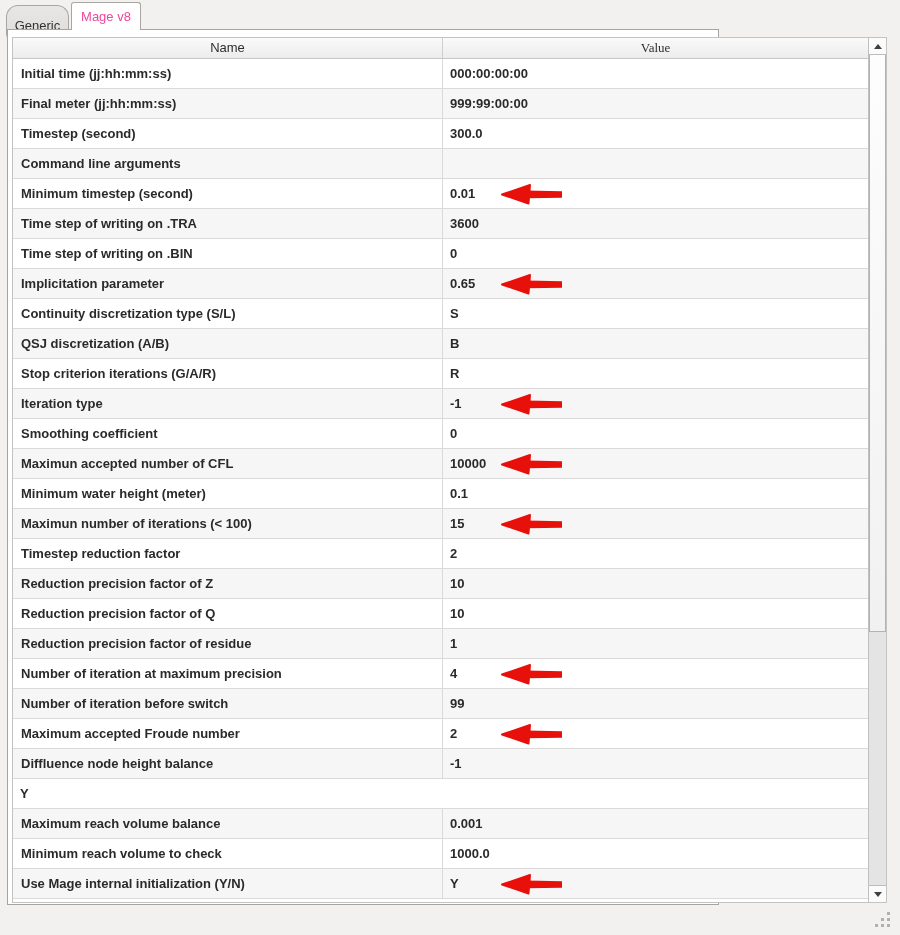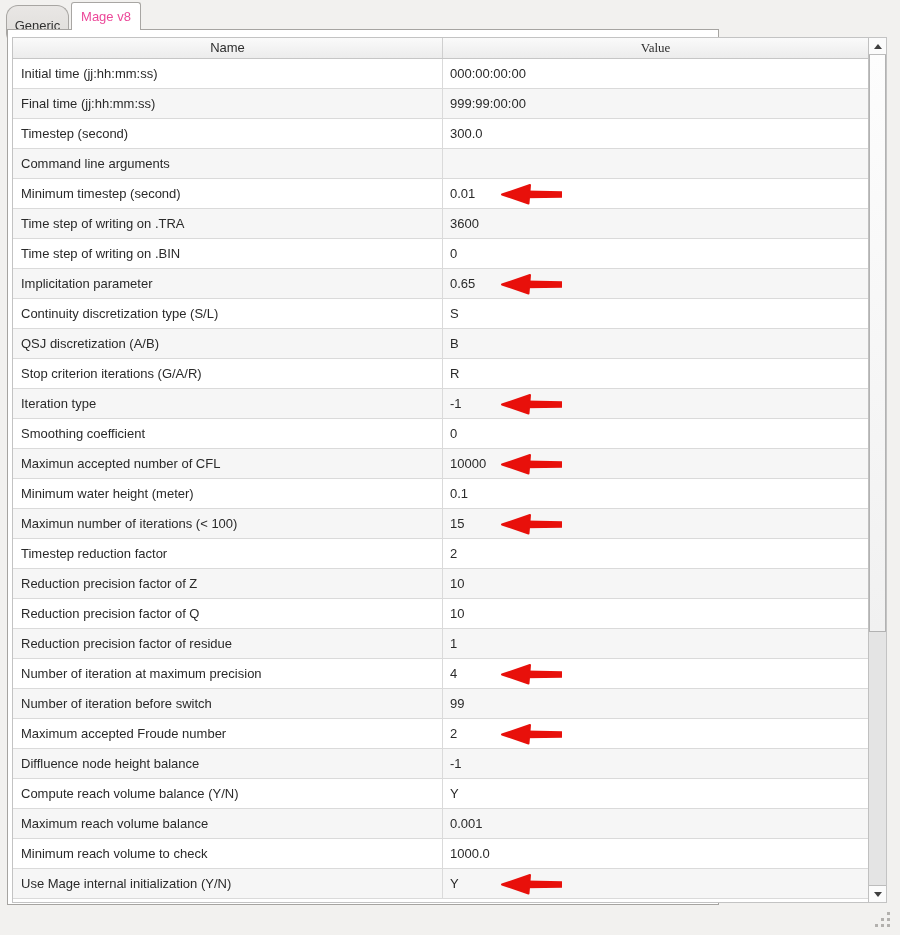"Initial time (jj:hh:mm:ss)" .rows { font-weight: none -> bold }
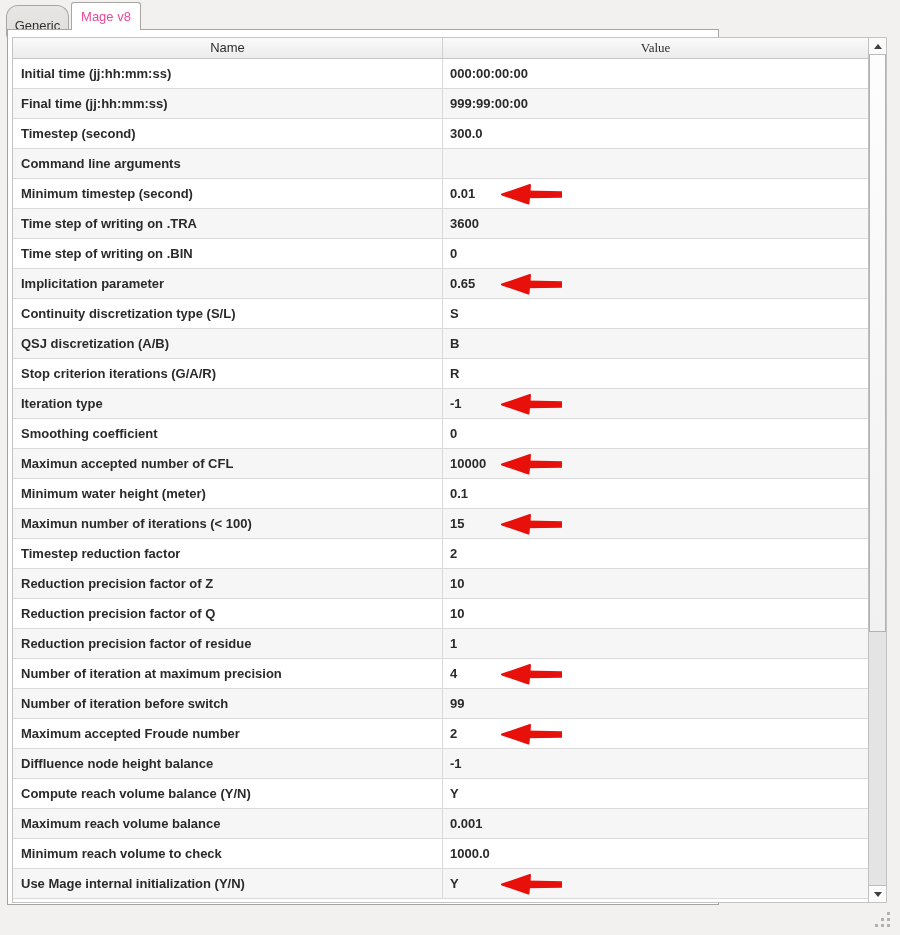"Final time (jj:hh:mm:ss)" span.txt { text: time -> meter }
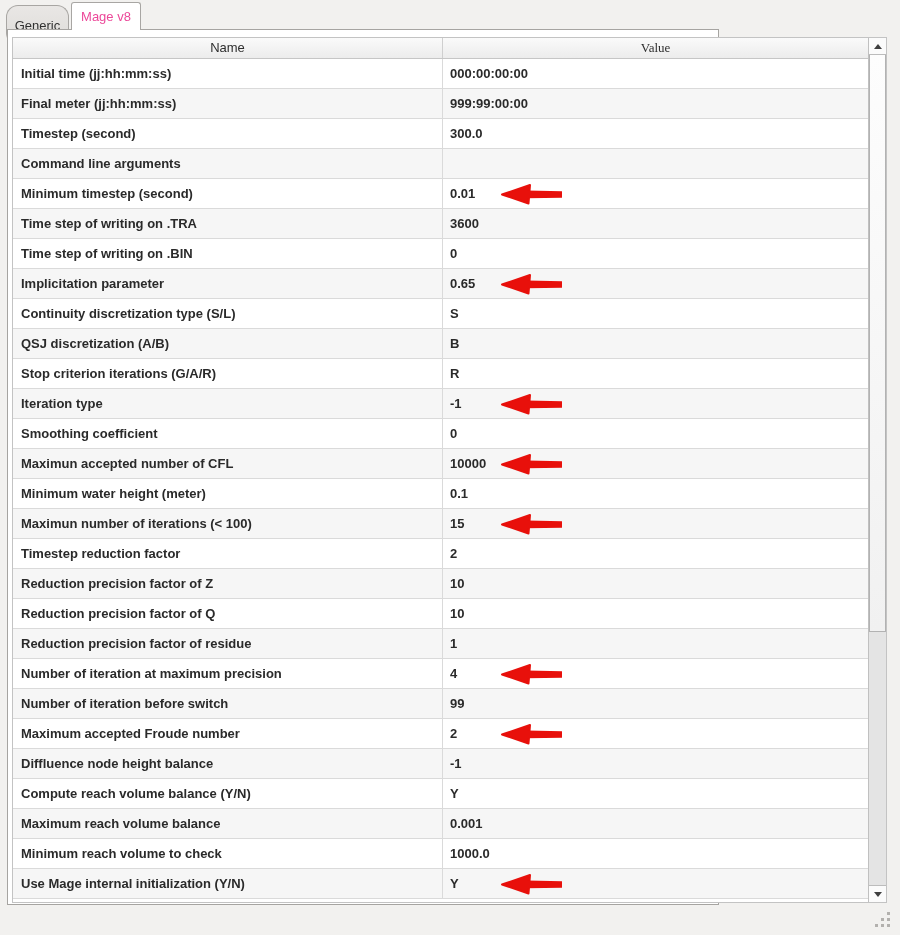"Compute reach volume balance (Y/N)" div.cell { html: <div> <span>Compute reach volume balance (Y/N)</span> </div> -> none }
